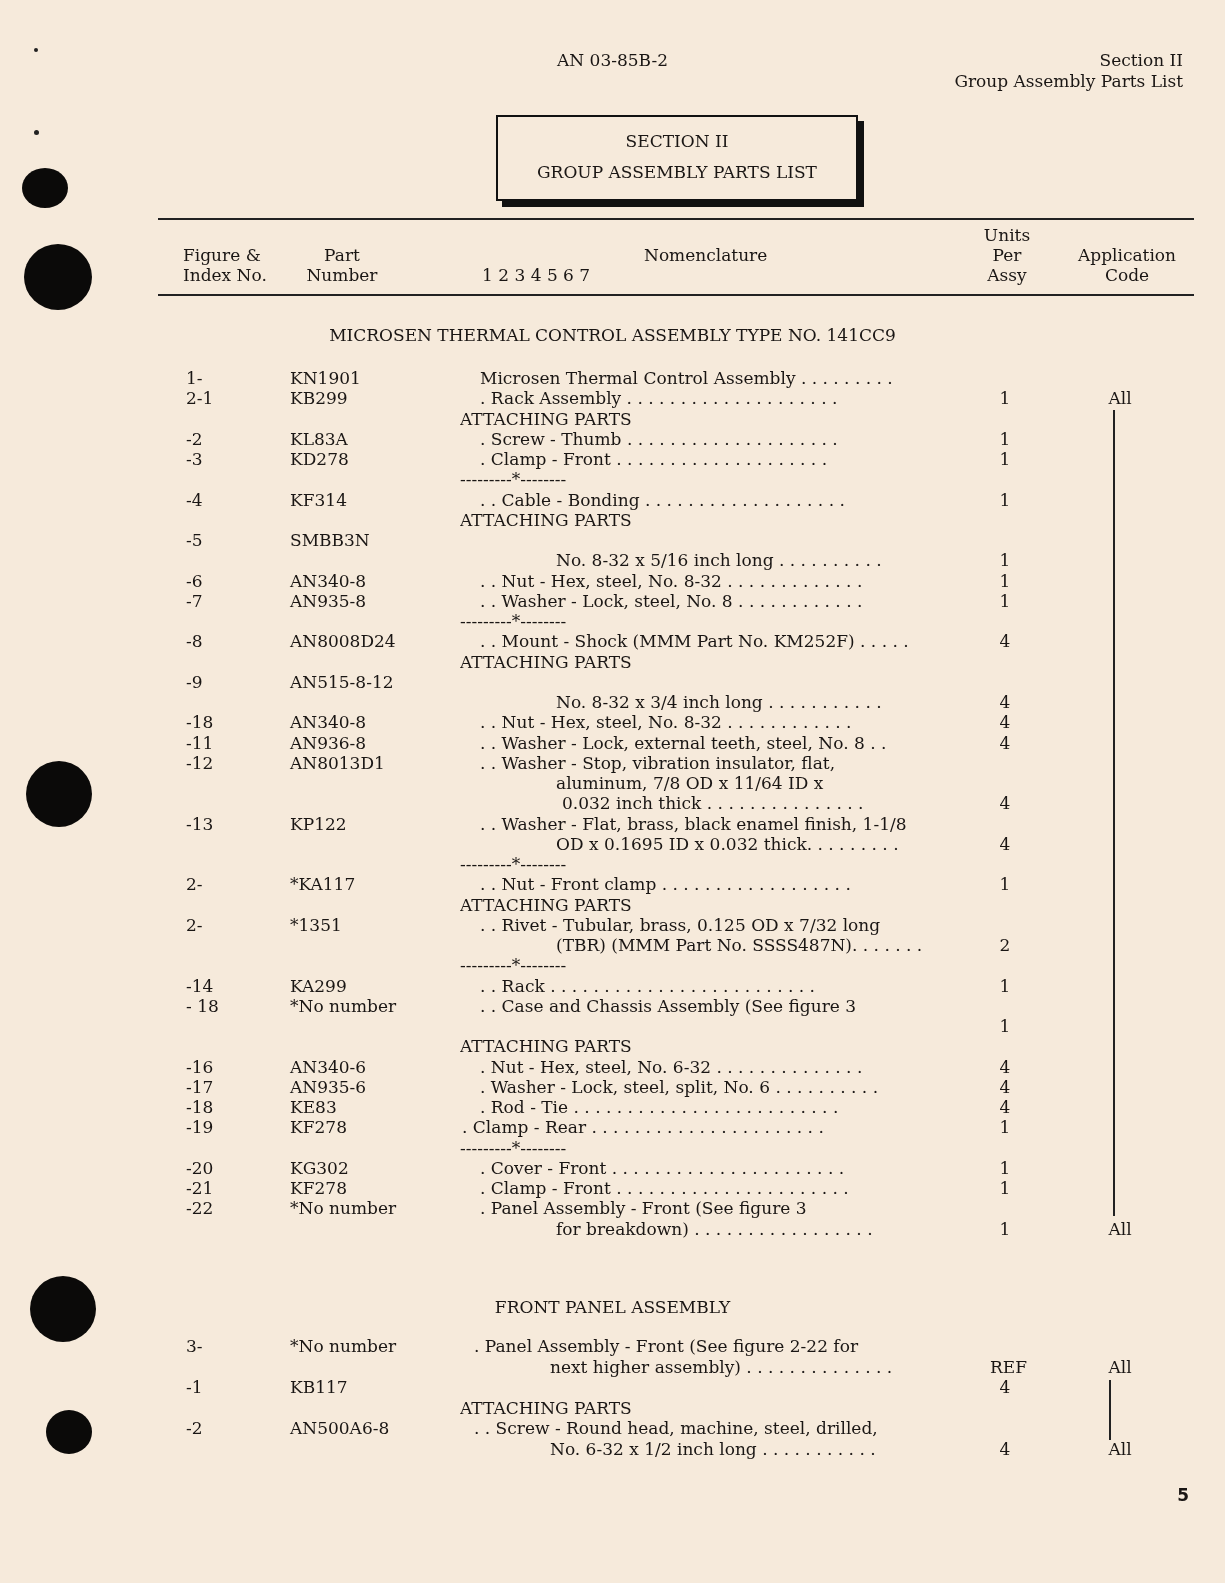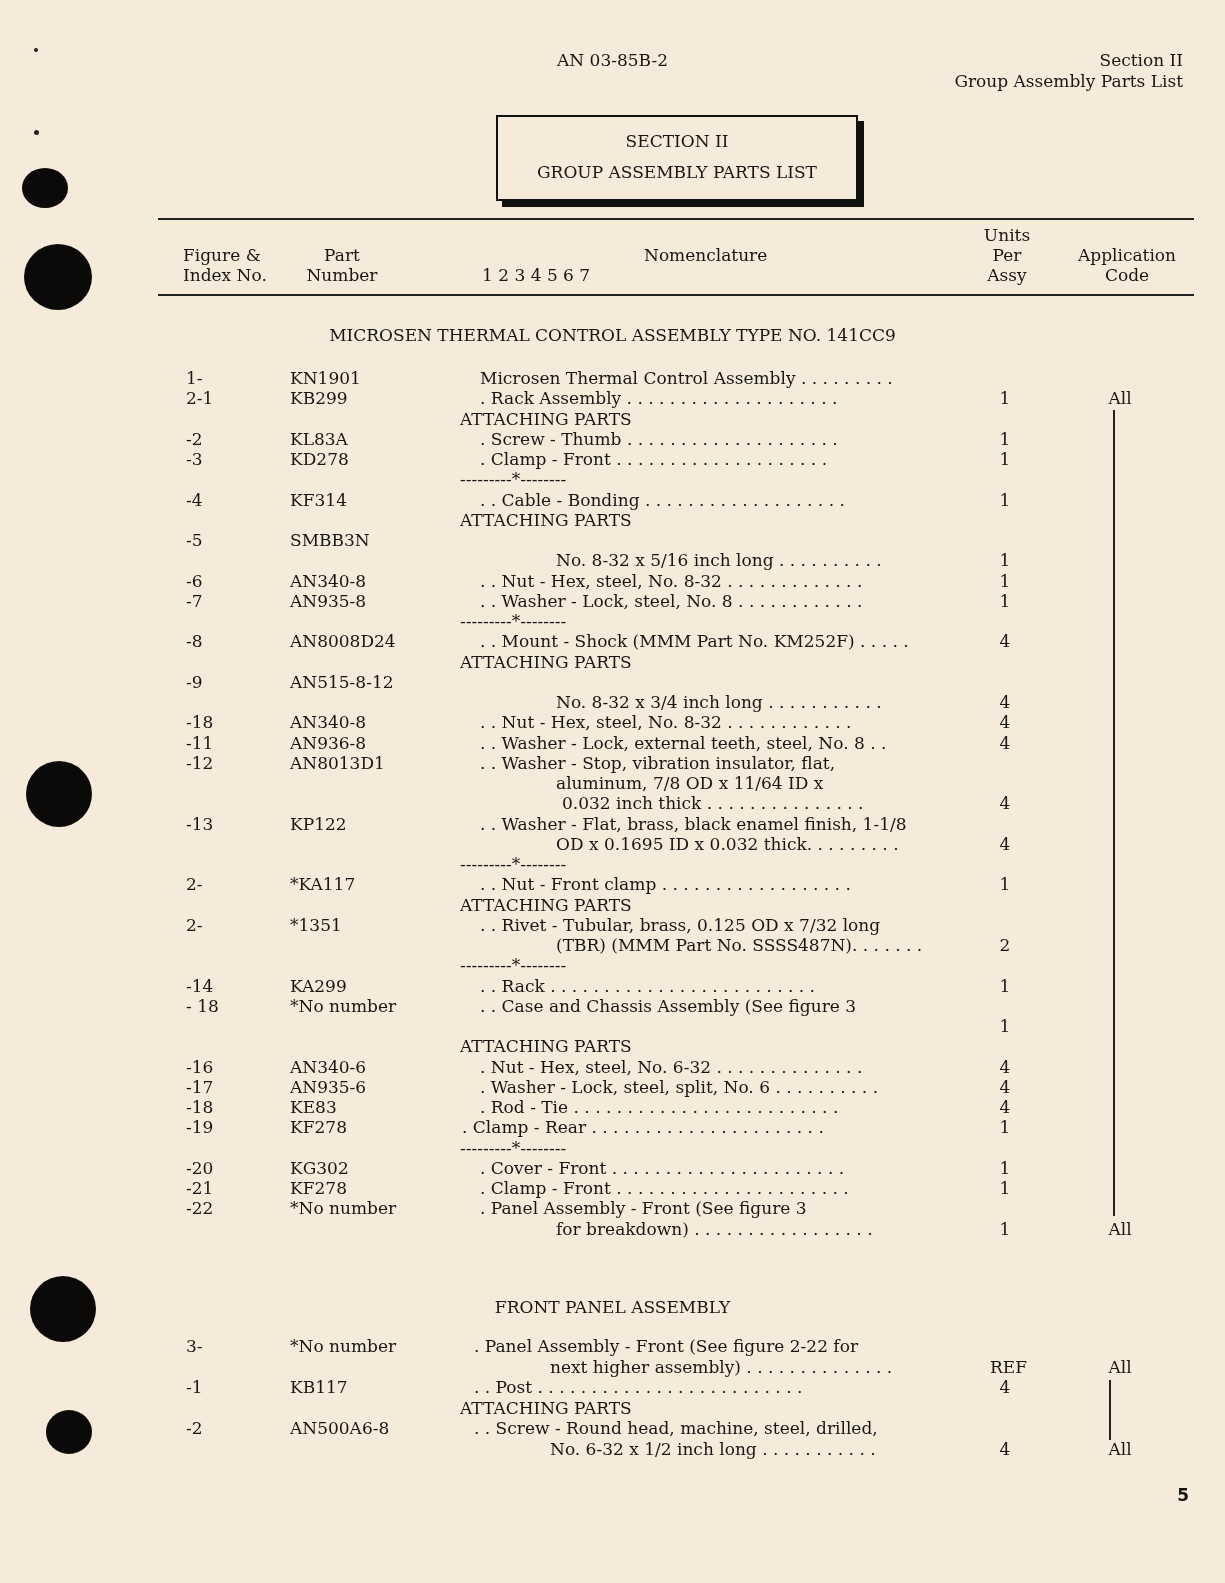". . Post . ." span.nom { html: <span>. . Post . . . . . . . . . . . . . . . . . . . . . . . . .</span> -> none }
